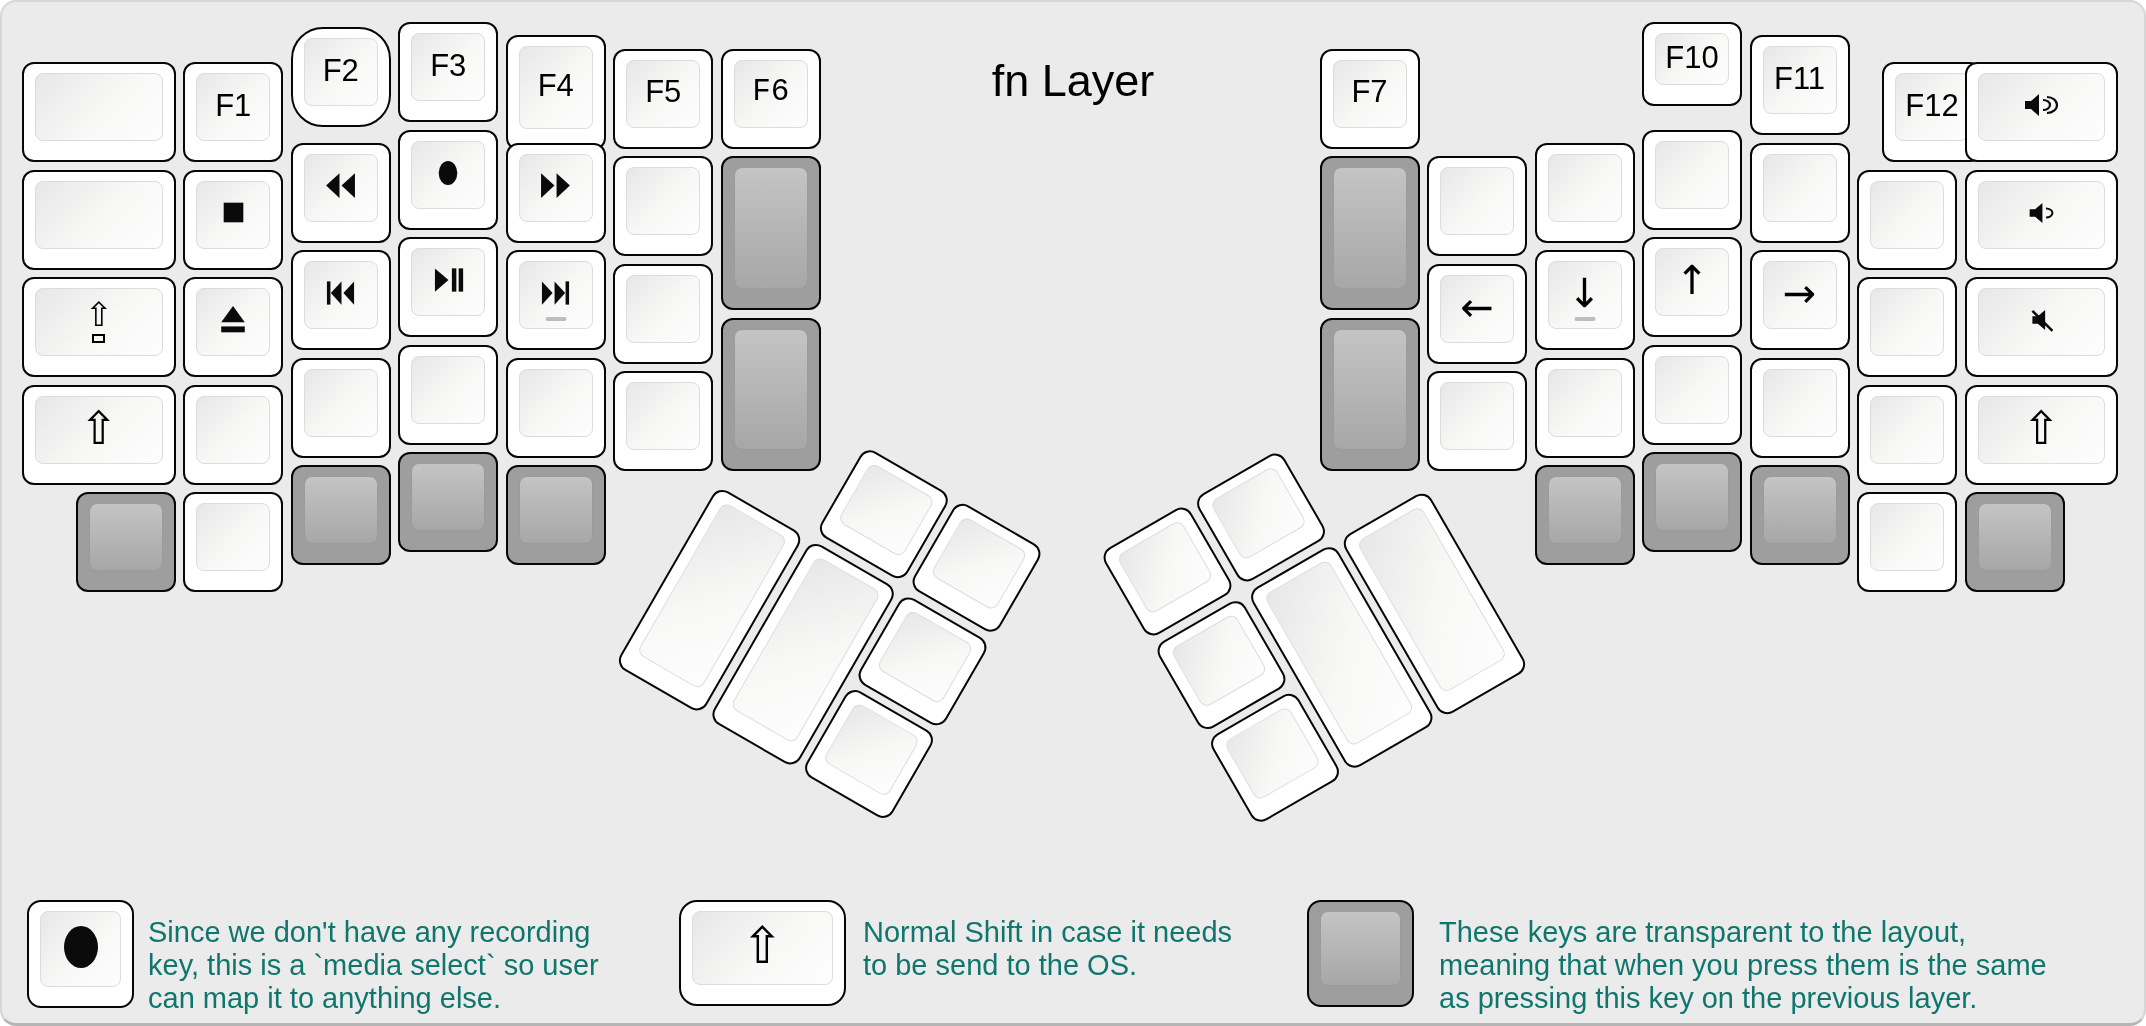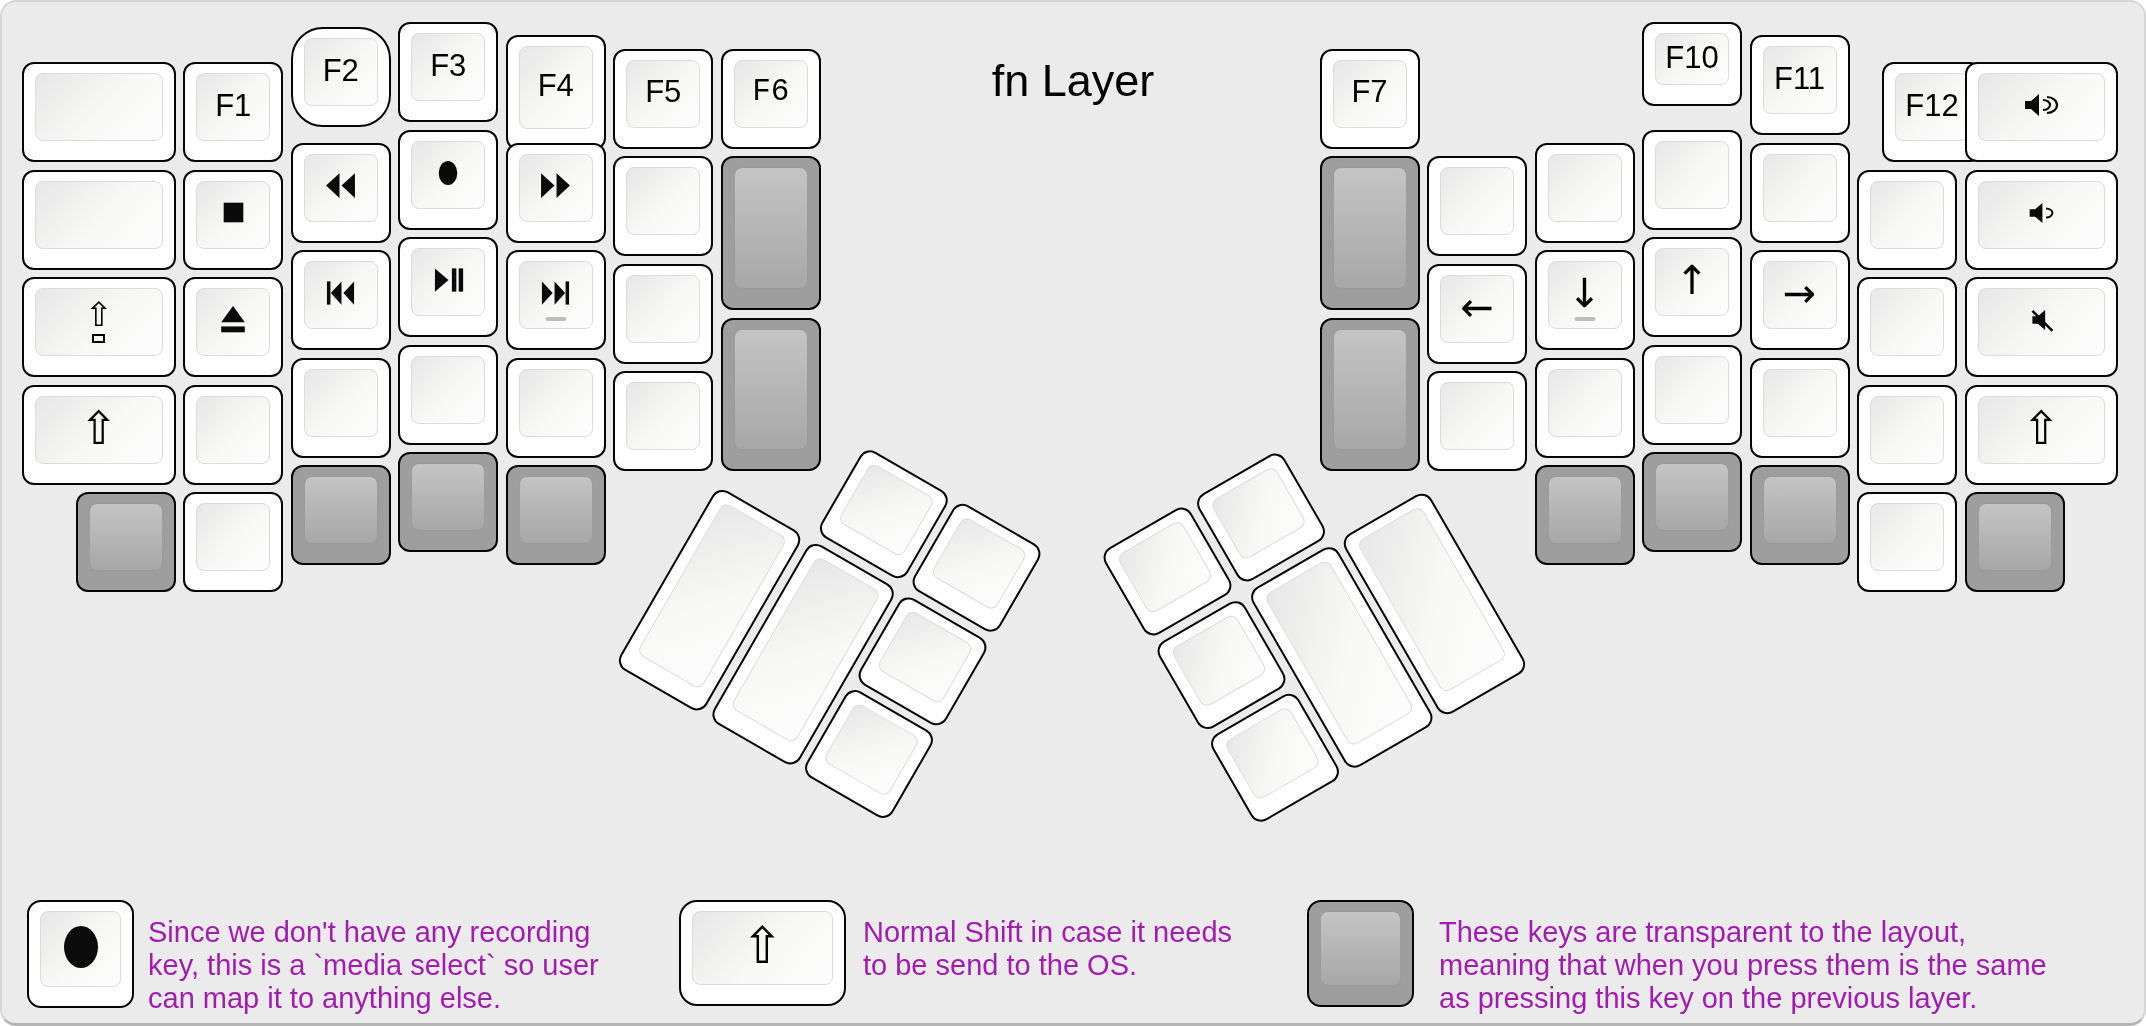"Since we don't have any" .legend-text { color: #a21caf -> #0f766e }
